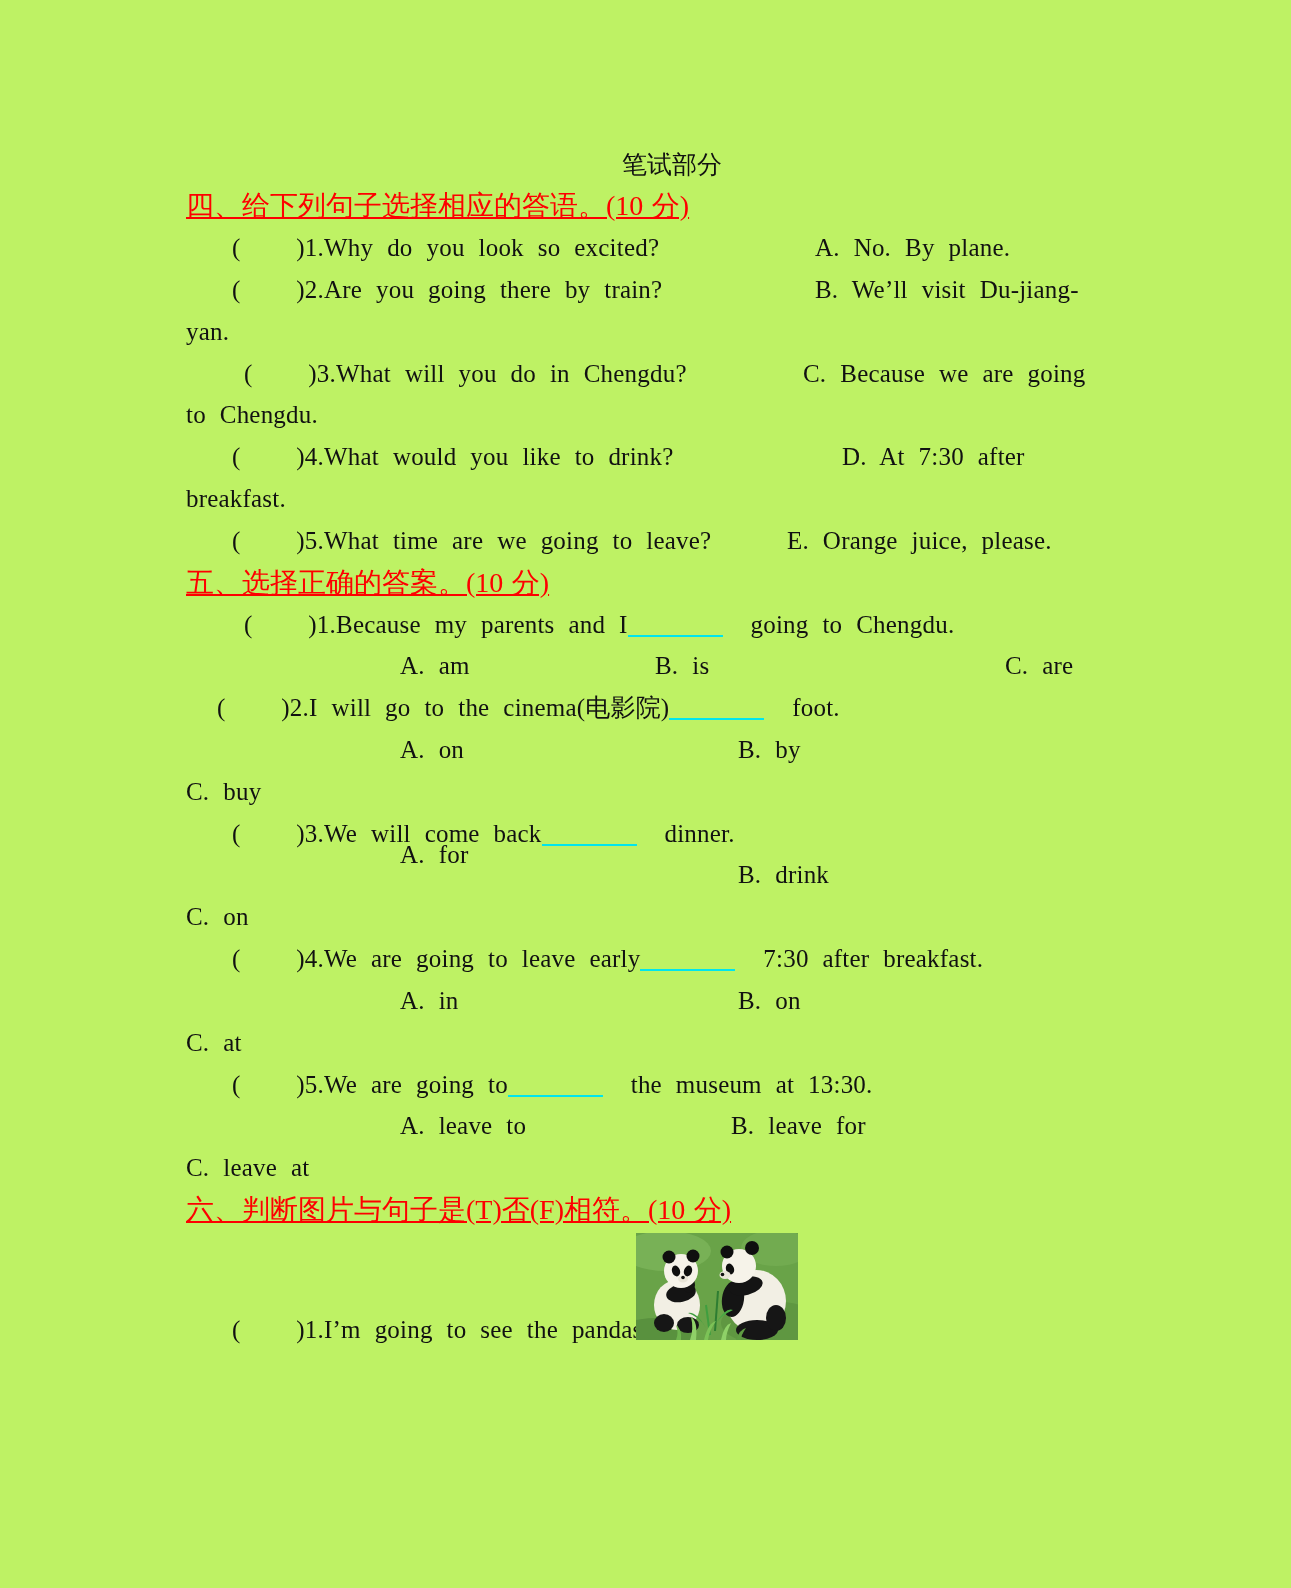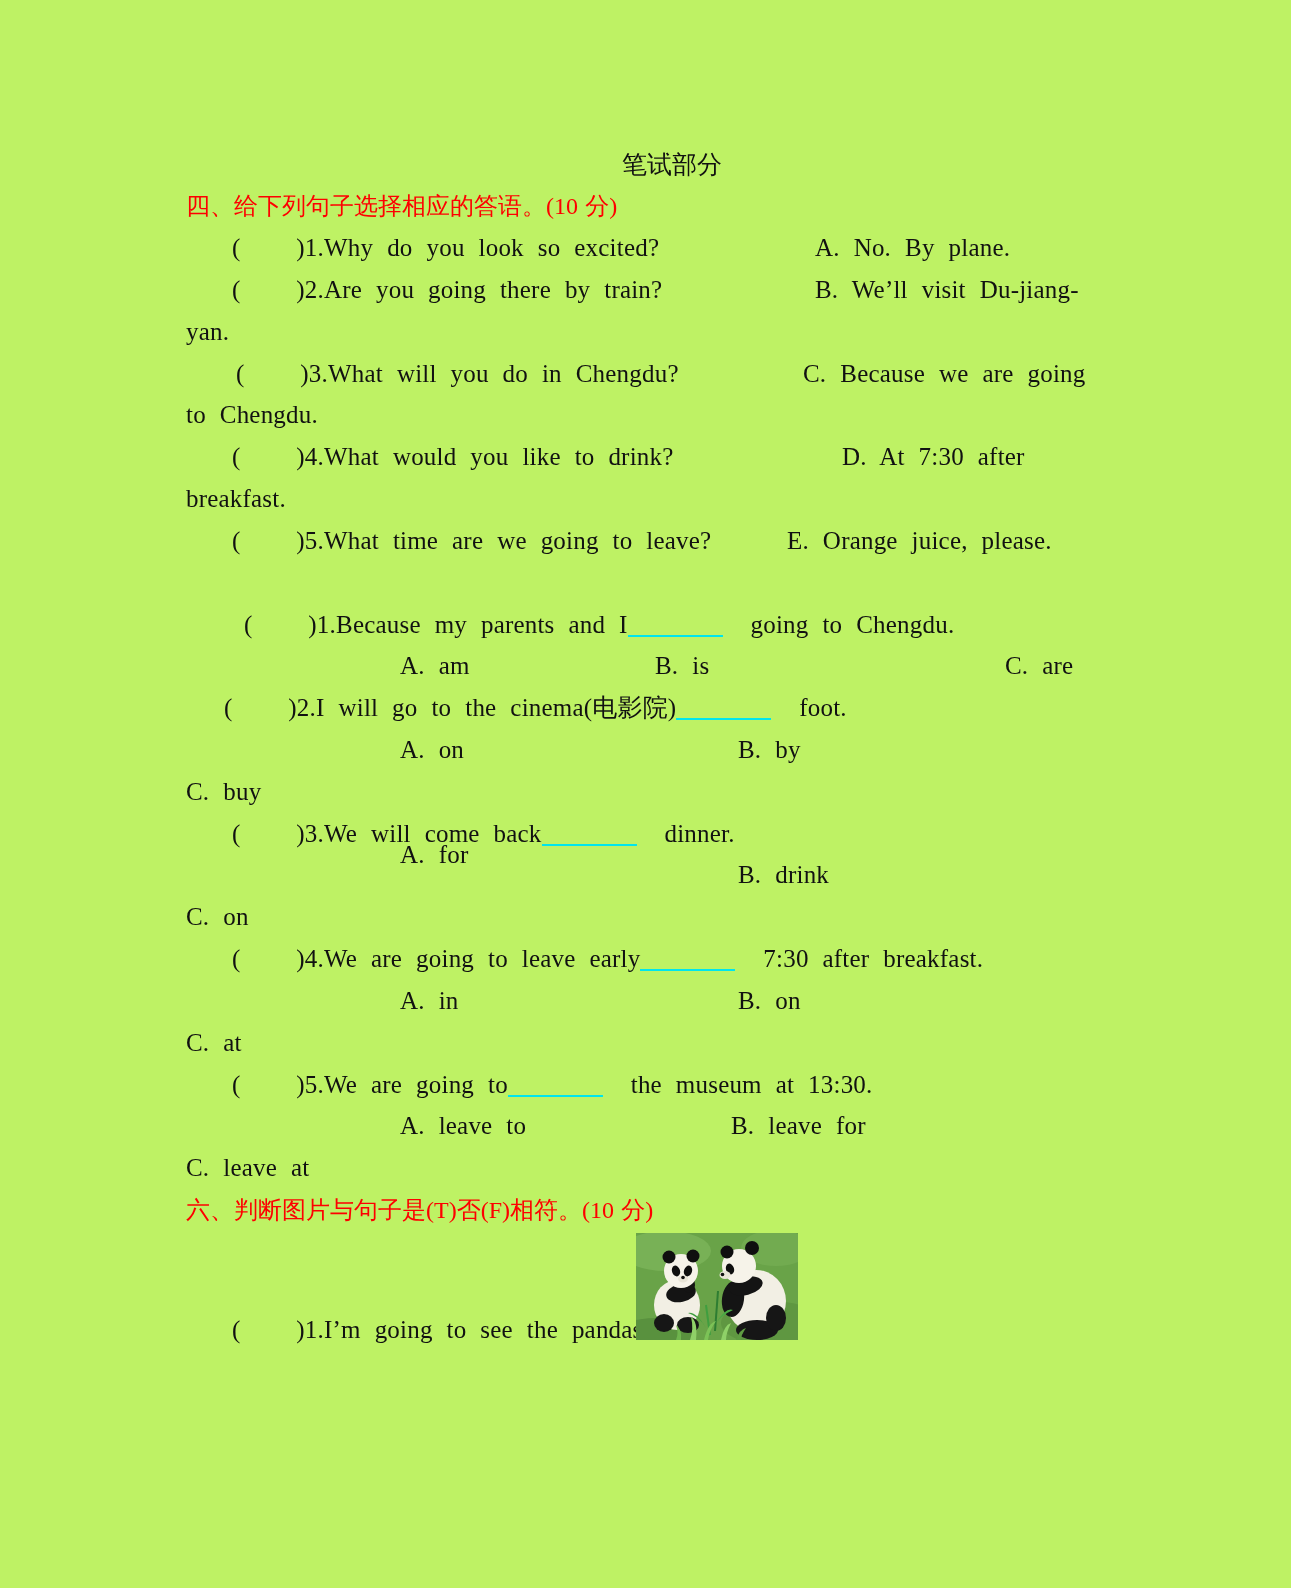"四、给下列句子选择相应的答语。(10 分)" .sec-heading { font-size: 24px -> 28px; text-decoration: none -> underline }
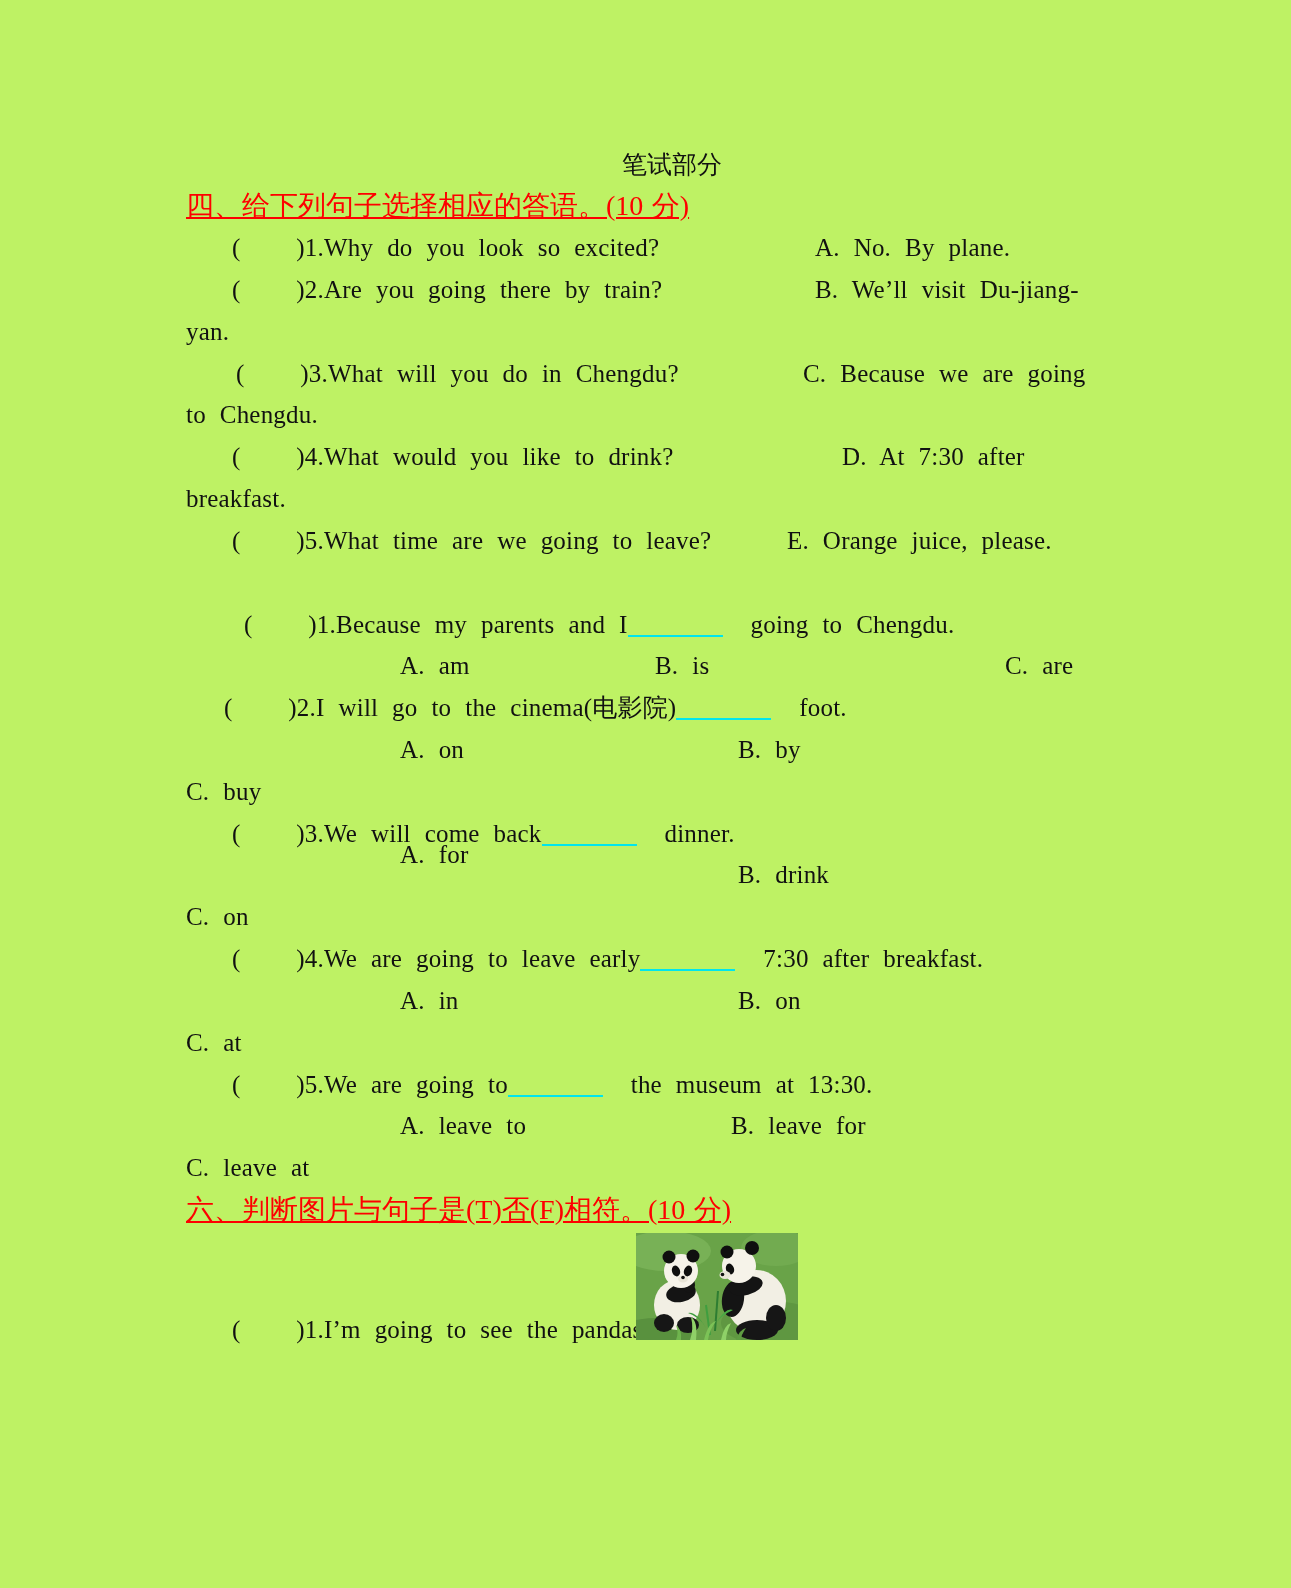"( )3.What will you do" div.line { left: 236px -> 244px }
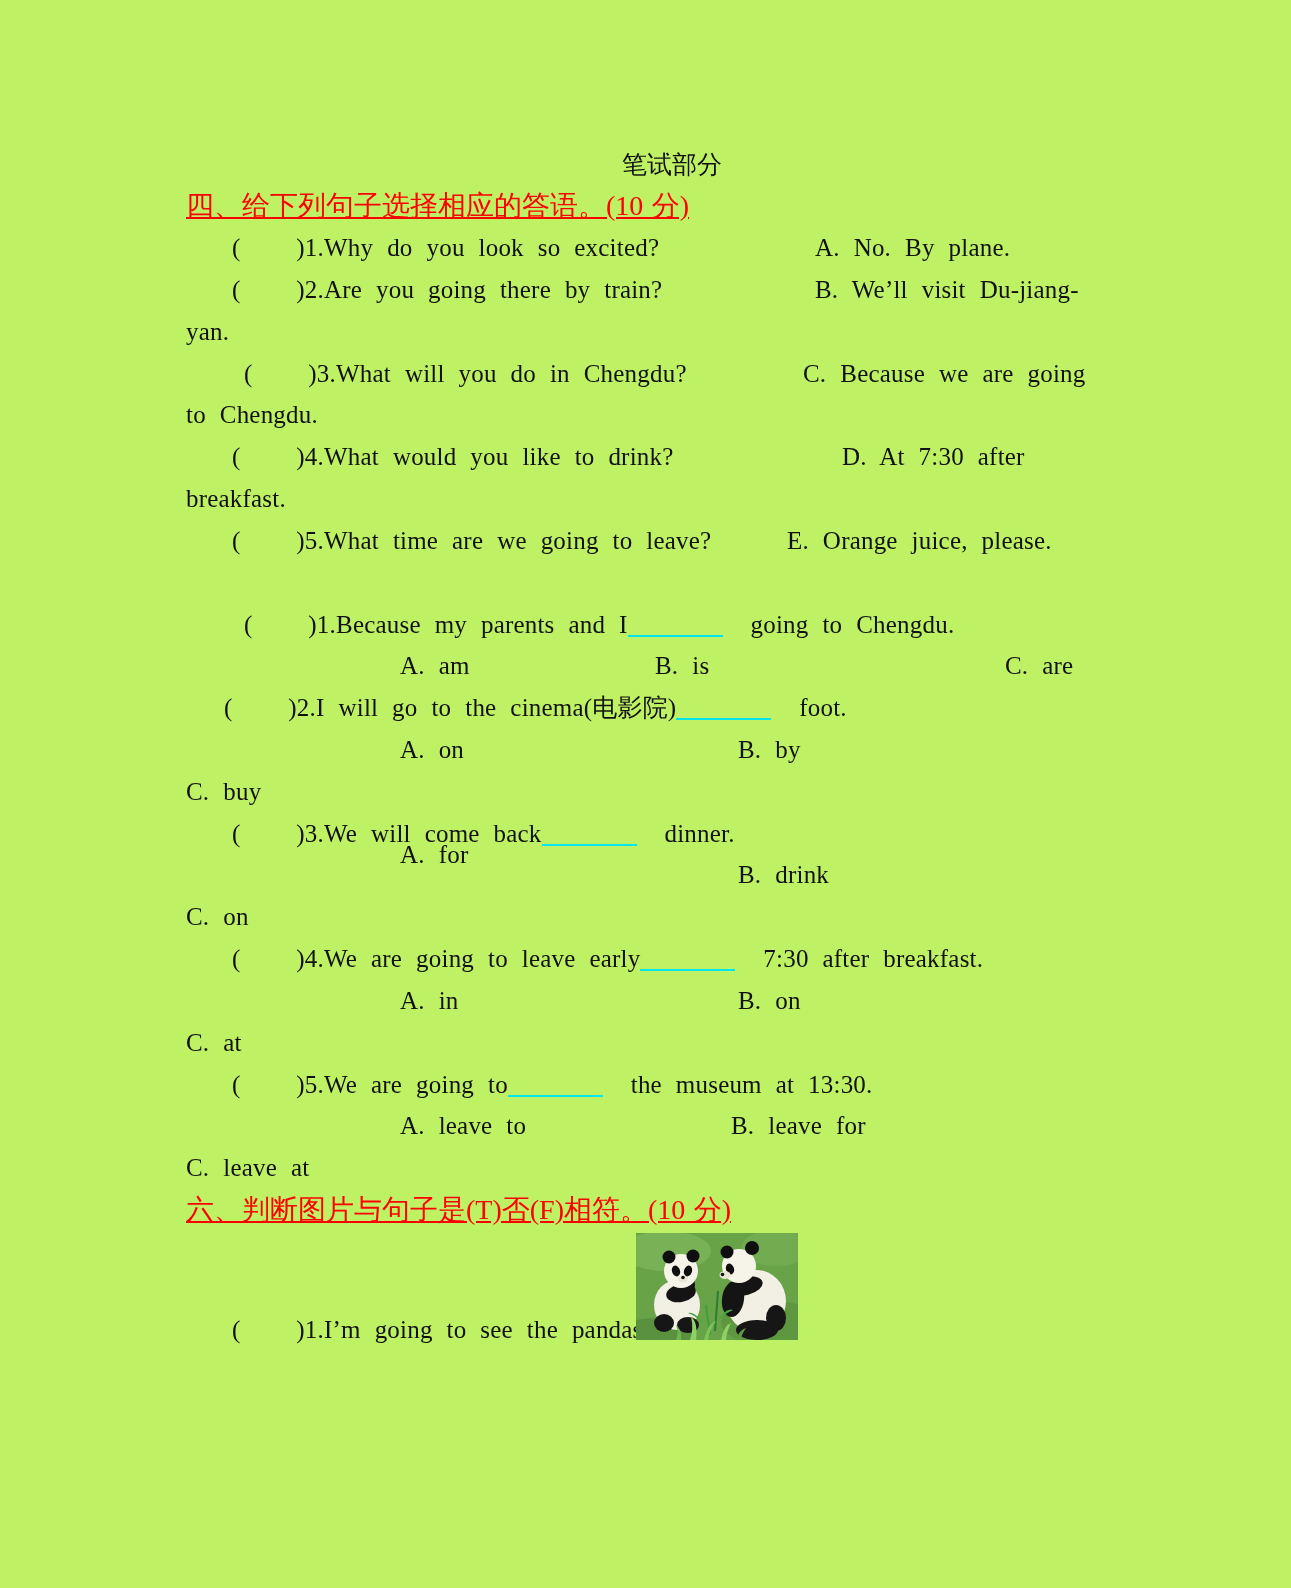"五、选择正确的答案。(10 分)" div.sec-heading { html: none -> <div>五、选择正确的答案。(10 分)</div> }
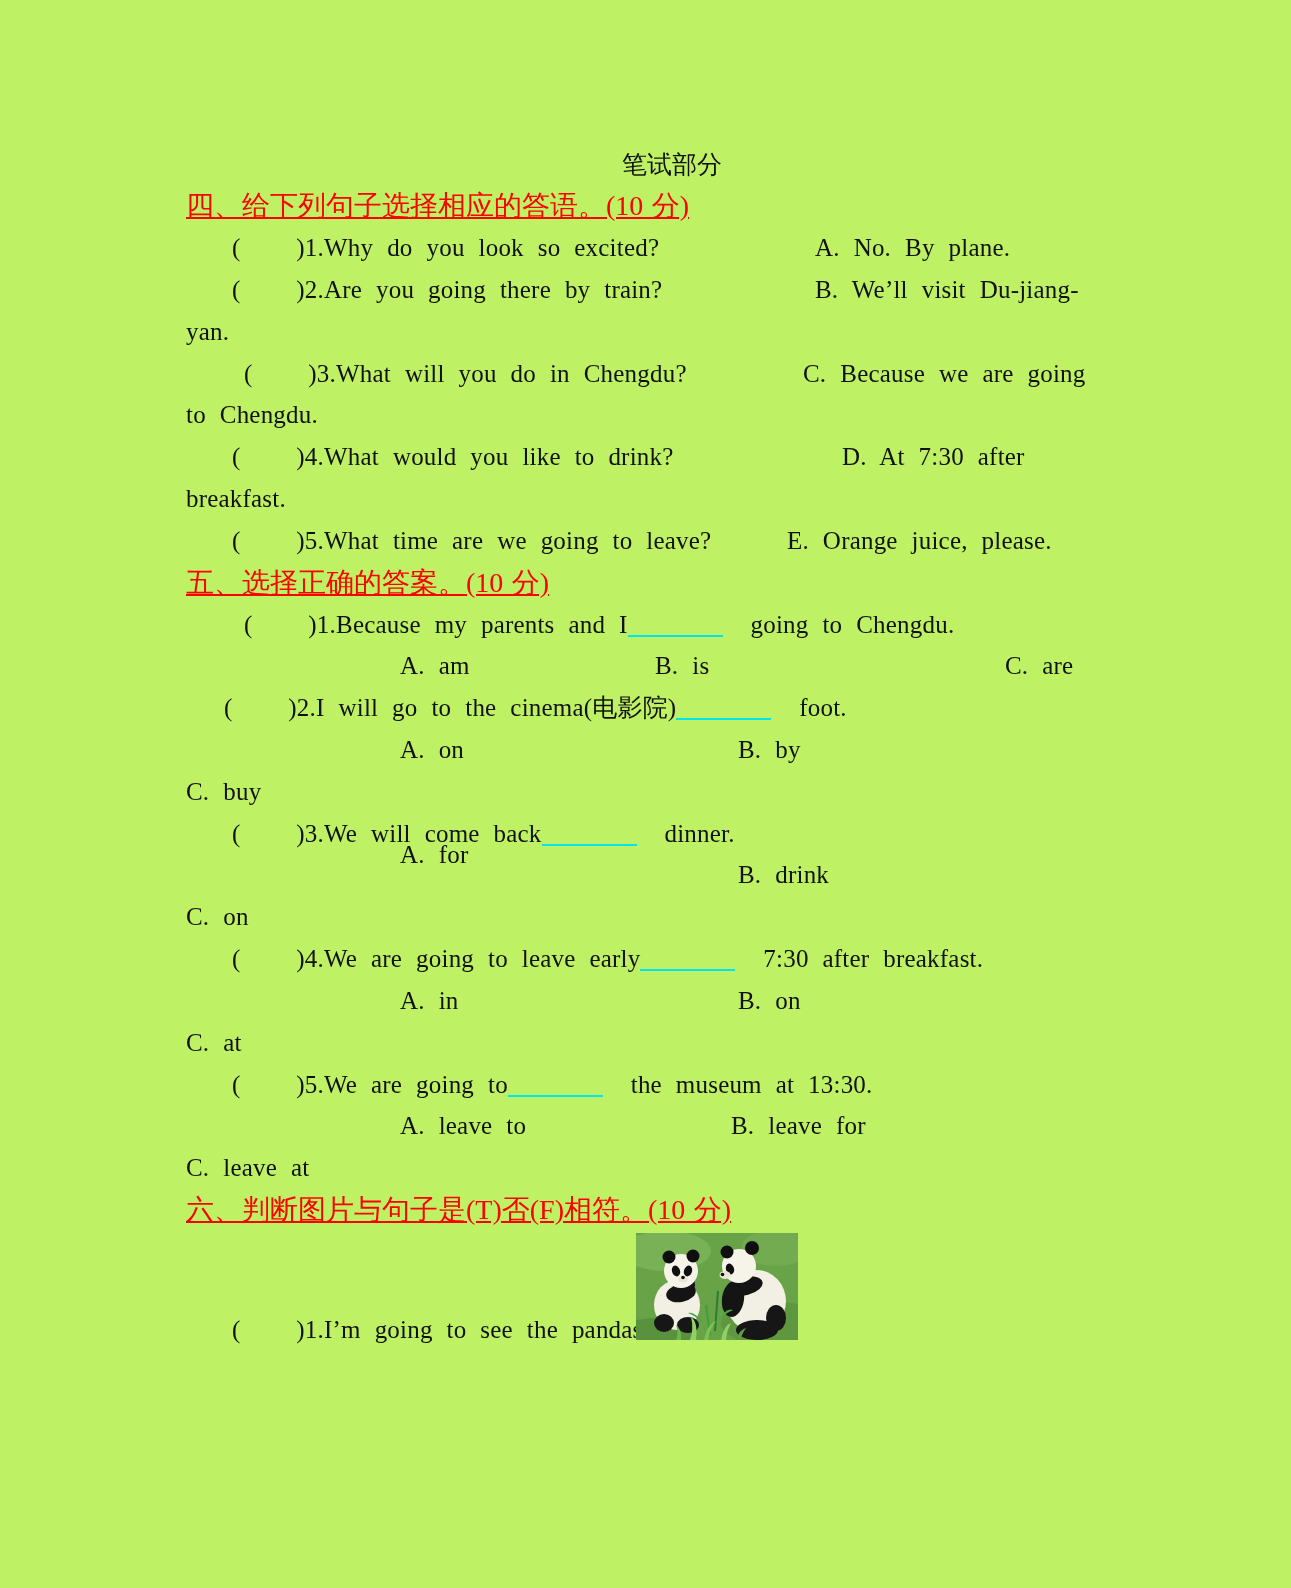"( )2.I will go to" div.line { left: 224px -> 217px }
